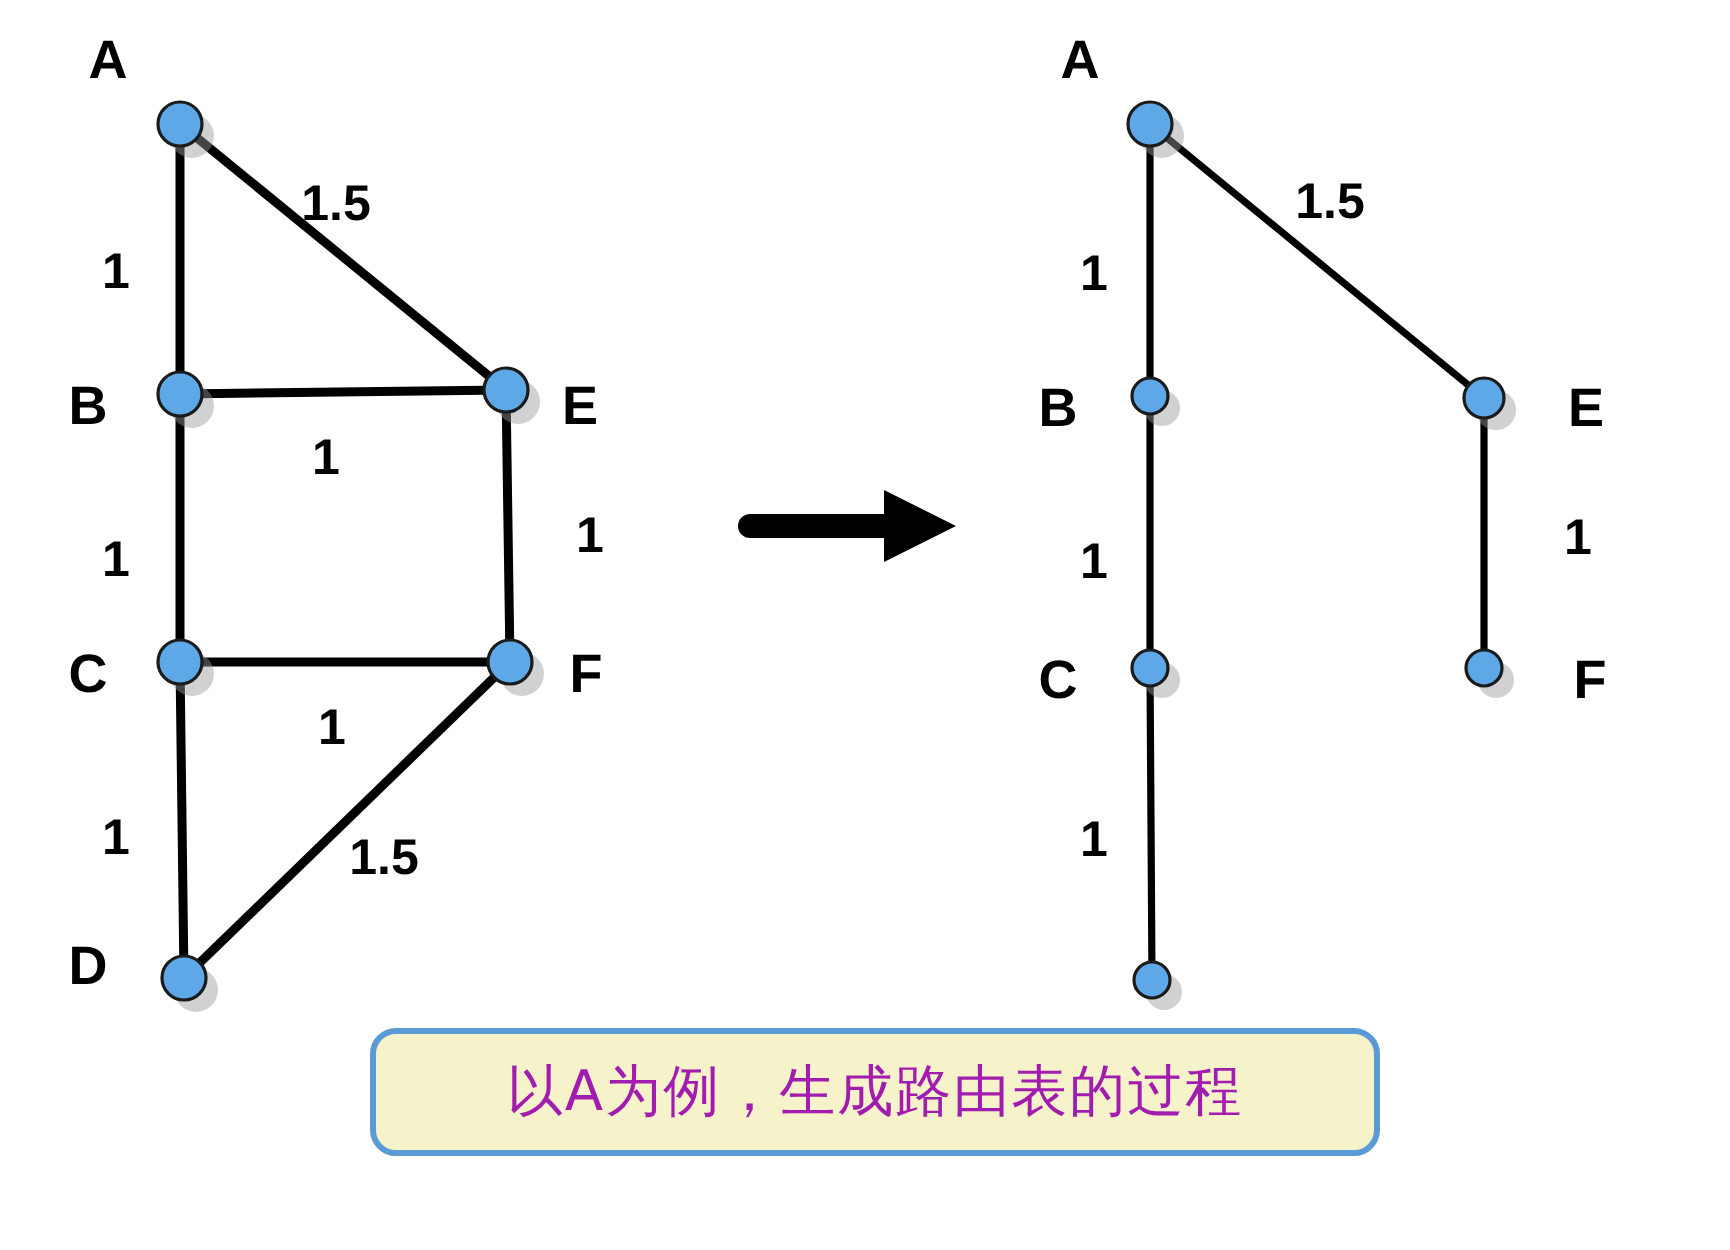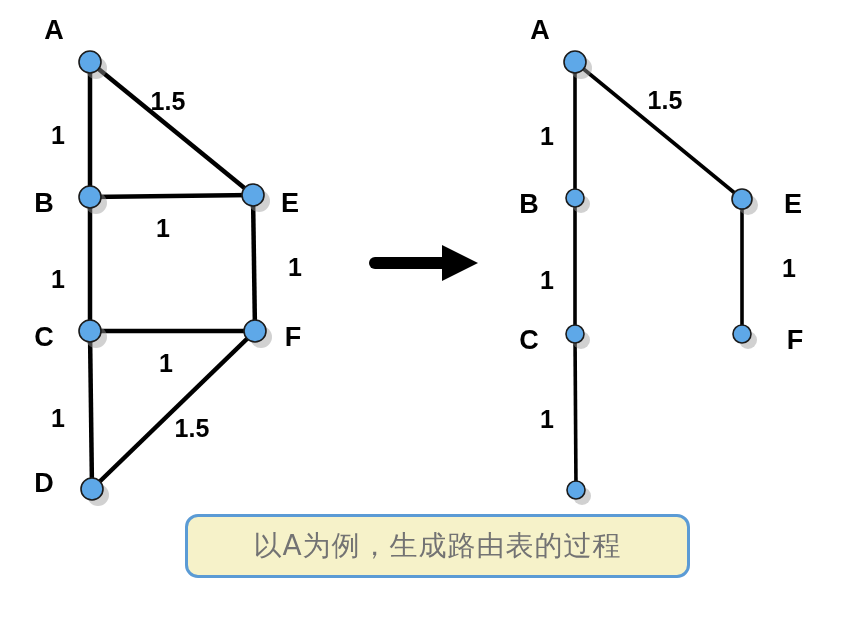"以A为例，生成路由表的过程" #caption-text { color: #737373 -> #a21caf }
